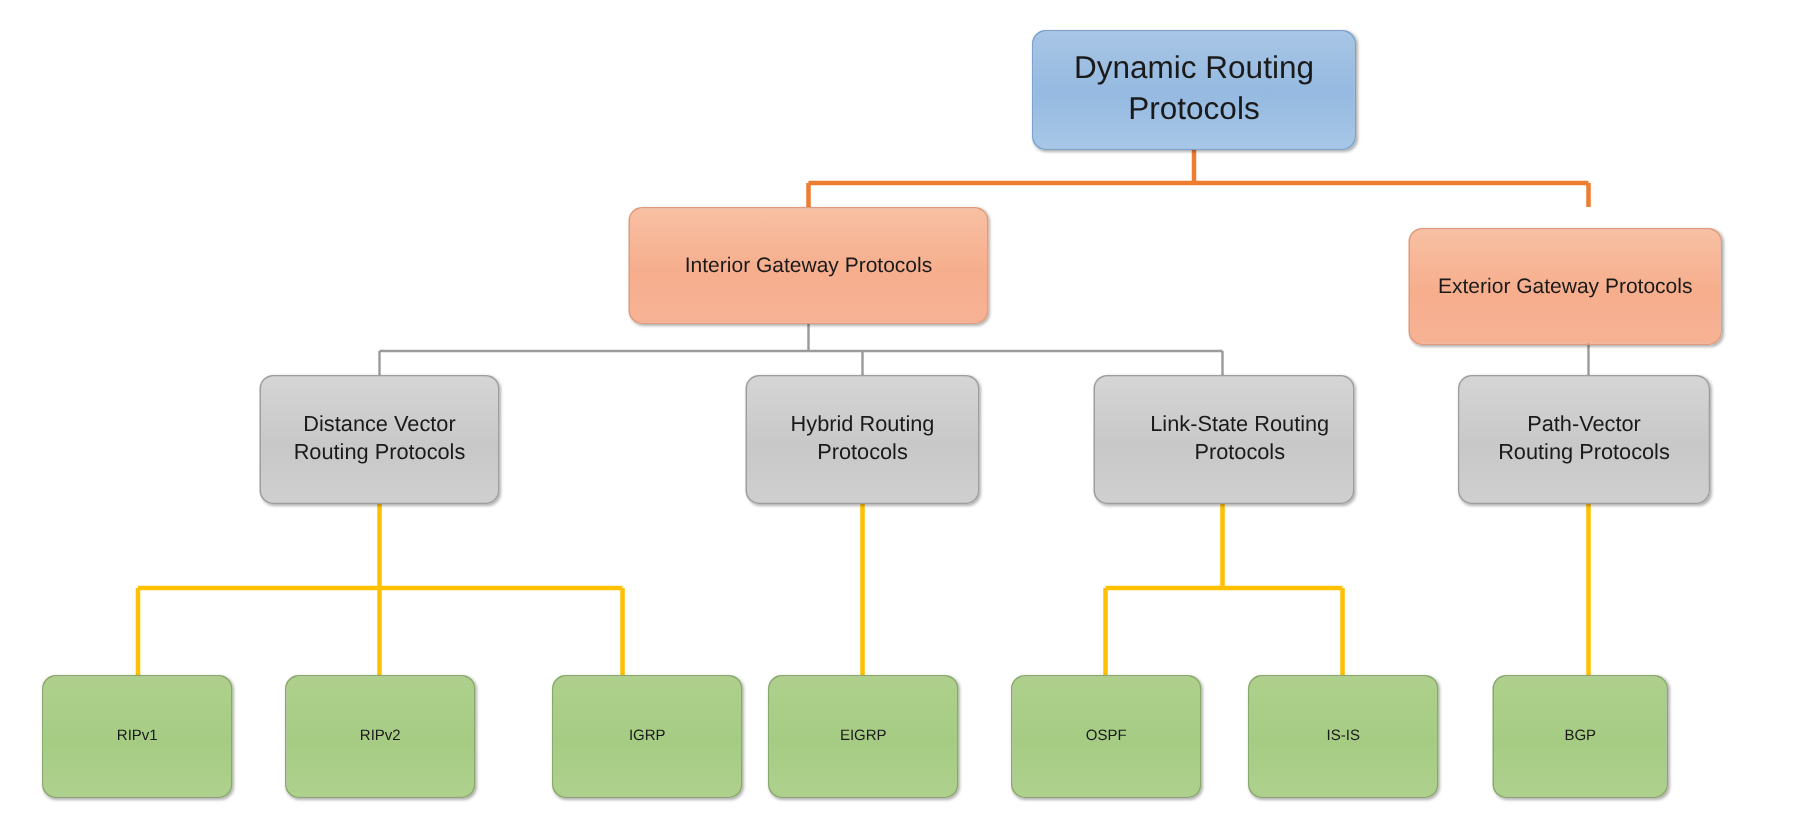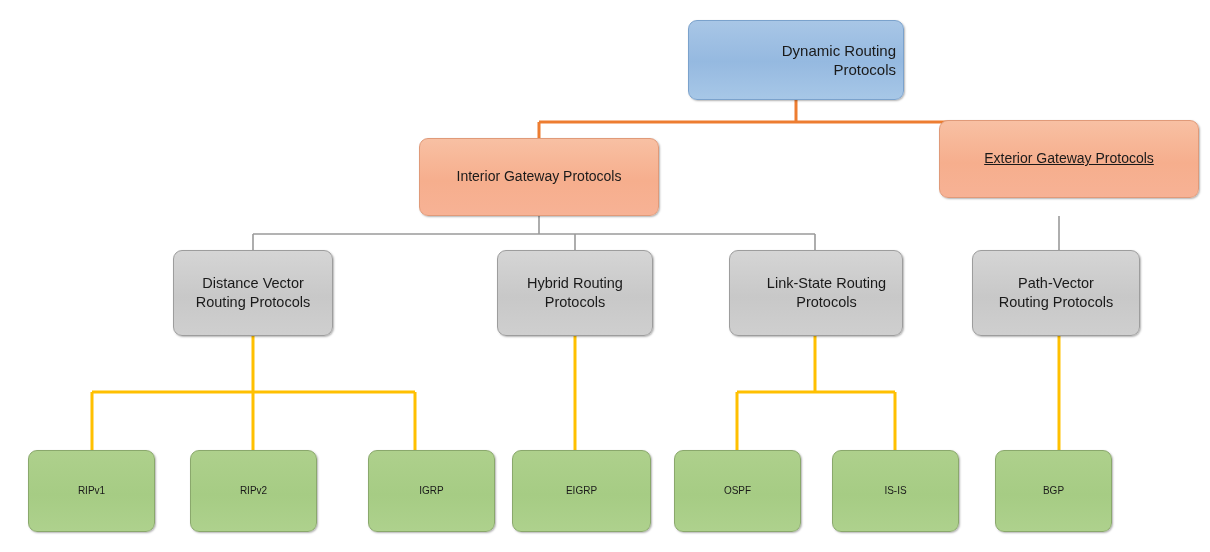"Dynamic Routing" .node-root { font-size: 15px -> 21px; text-align: right -> none }
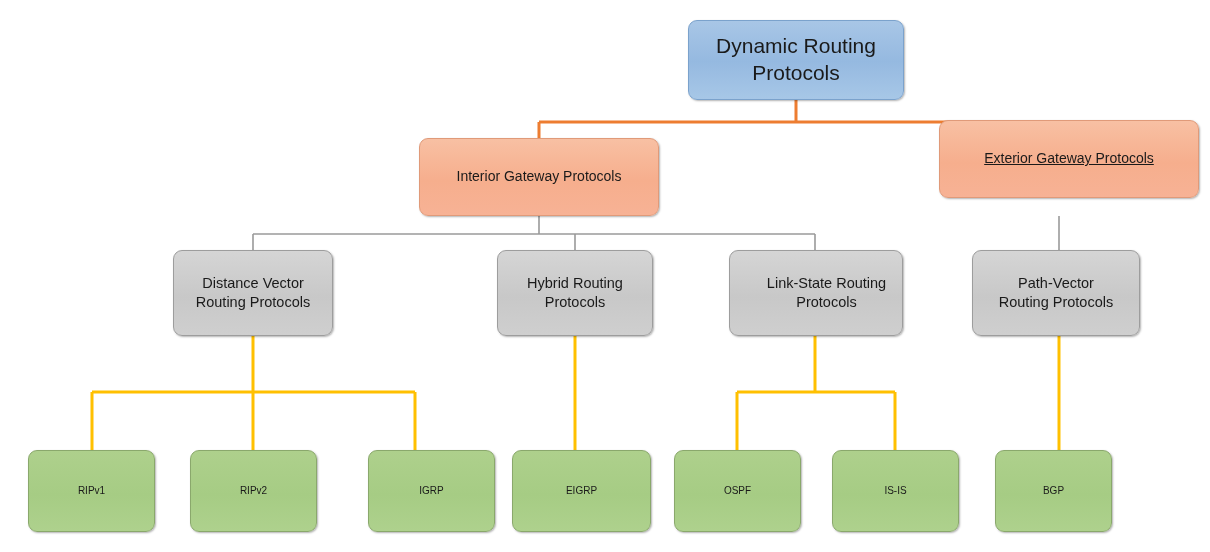"Exterior Gateway Protocols" div.node { text-decoration: underline -> none; top: 120px -> 152px; width: 260px -> 209px }
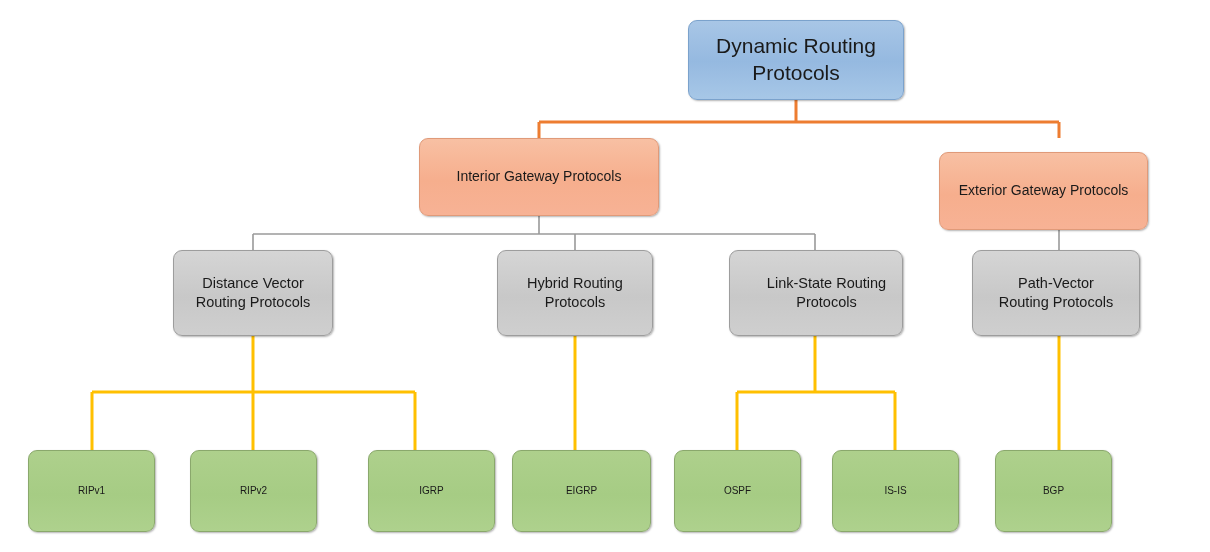"EIGRP" div.node { width: 139px -> 127px }
